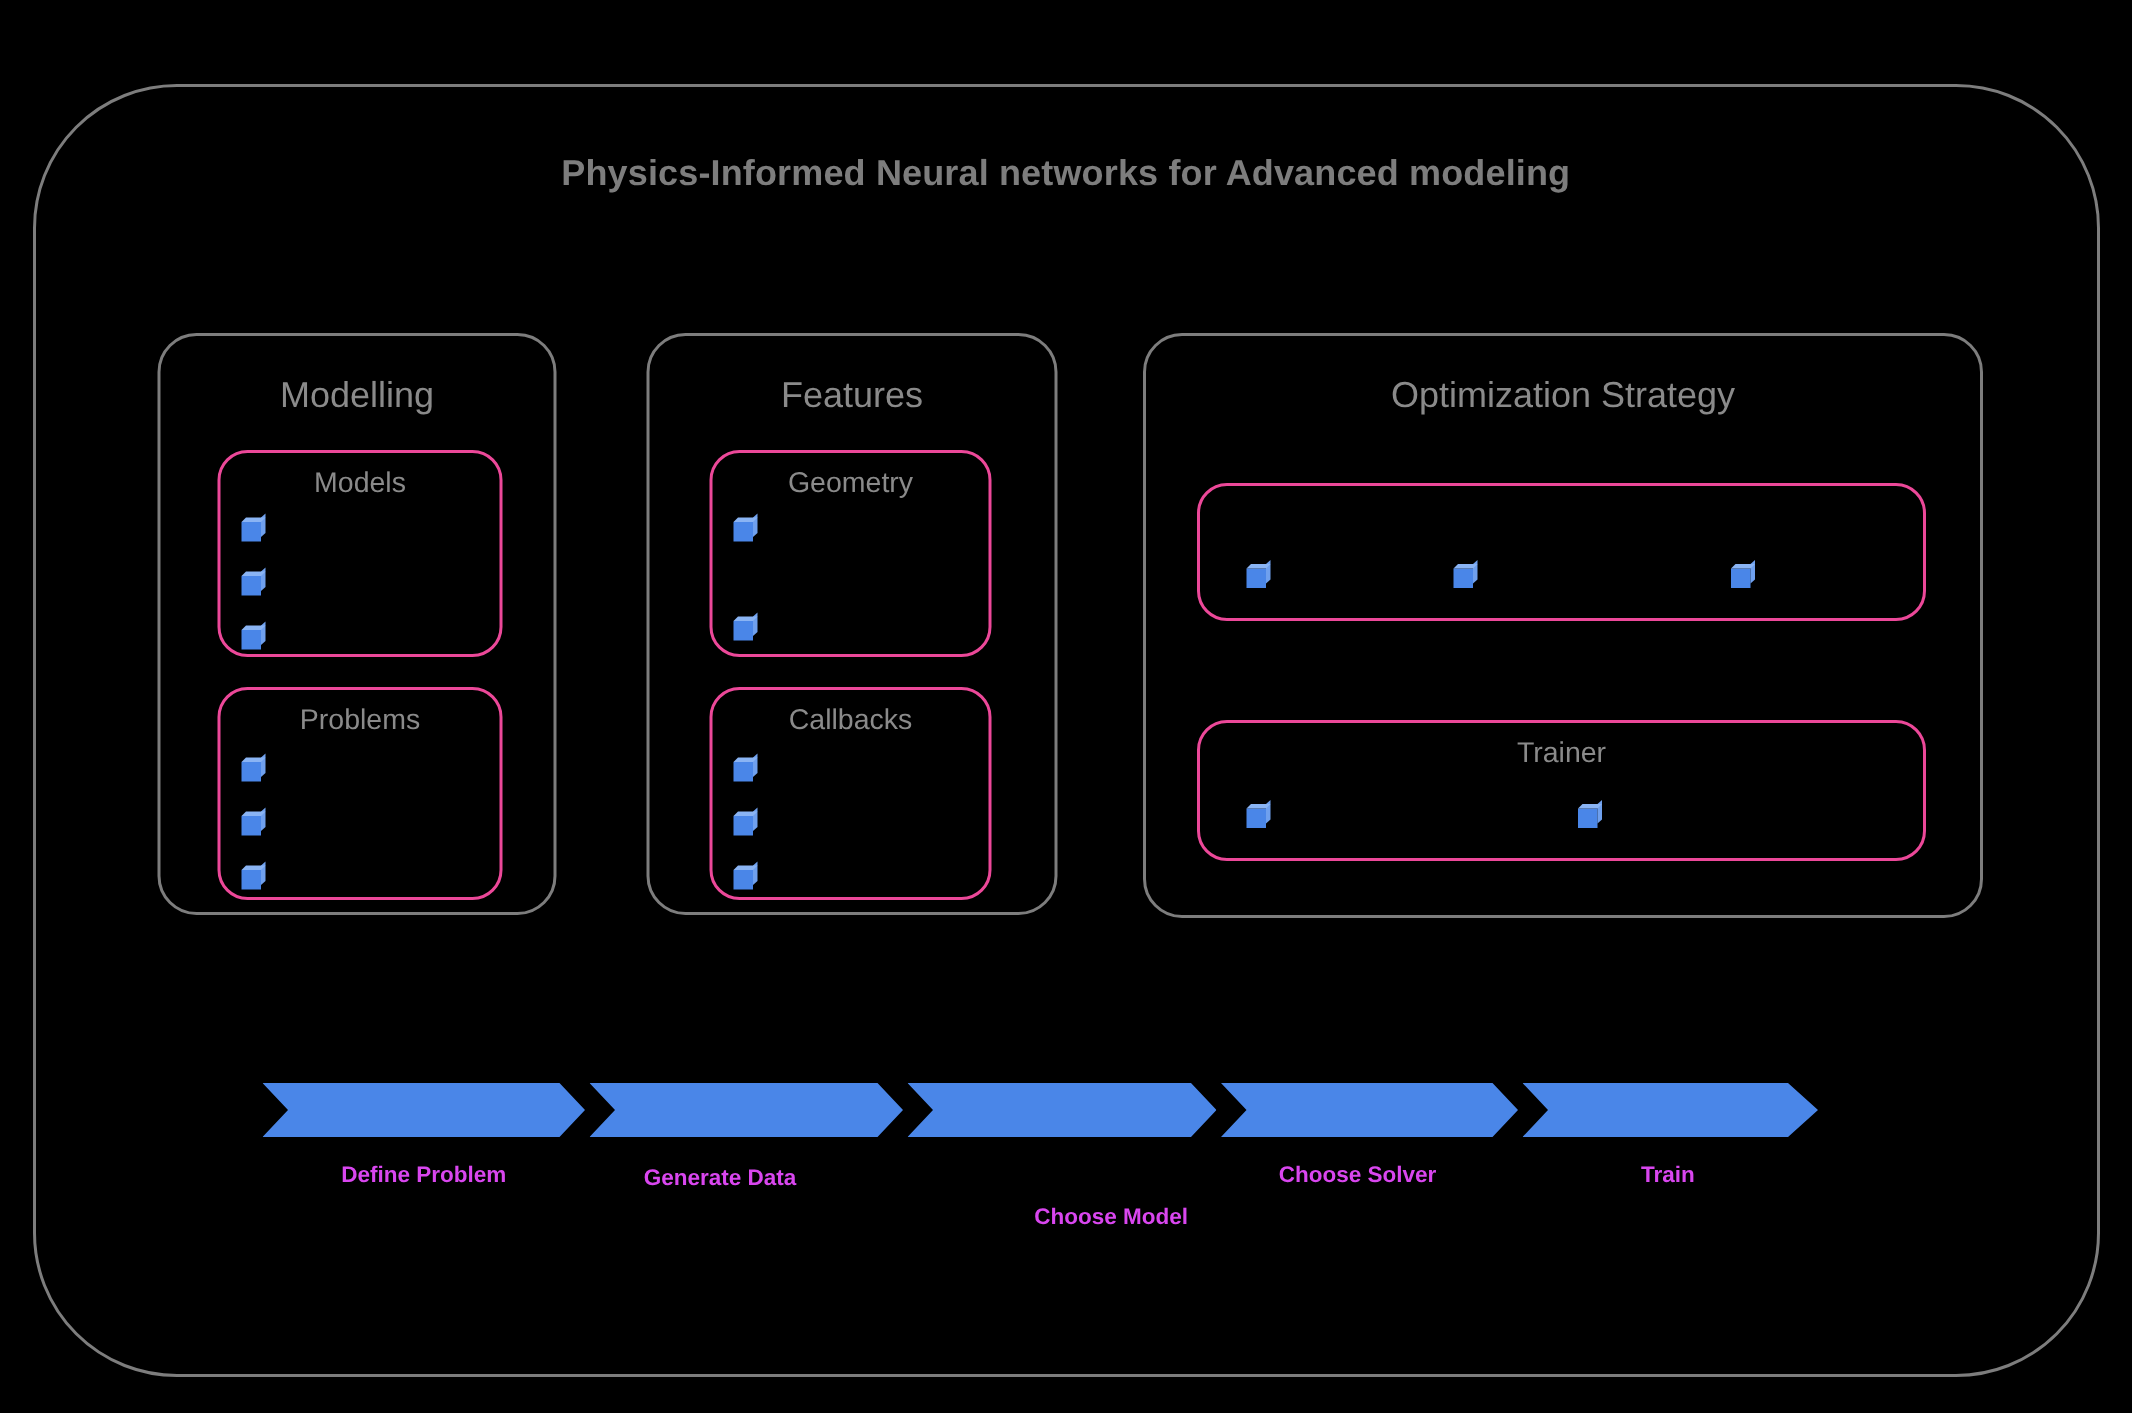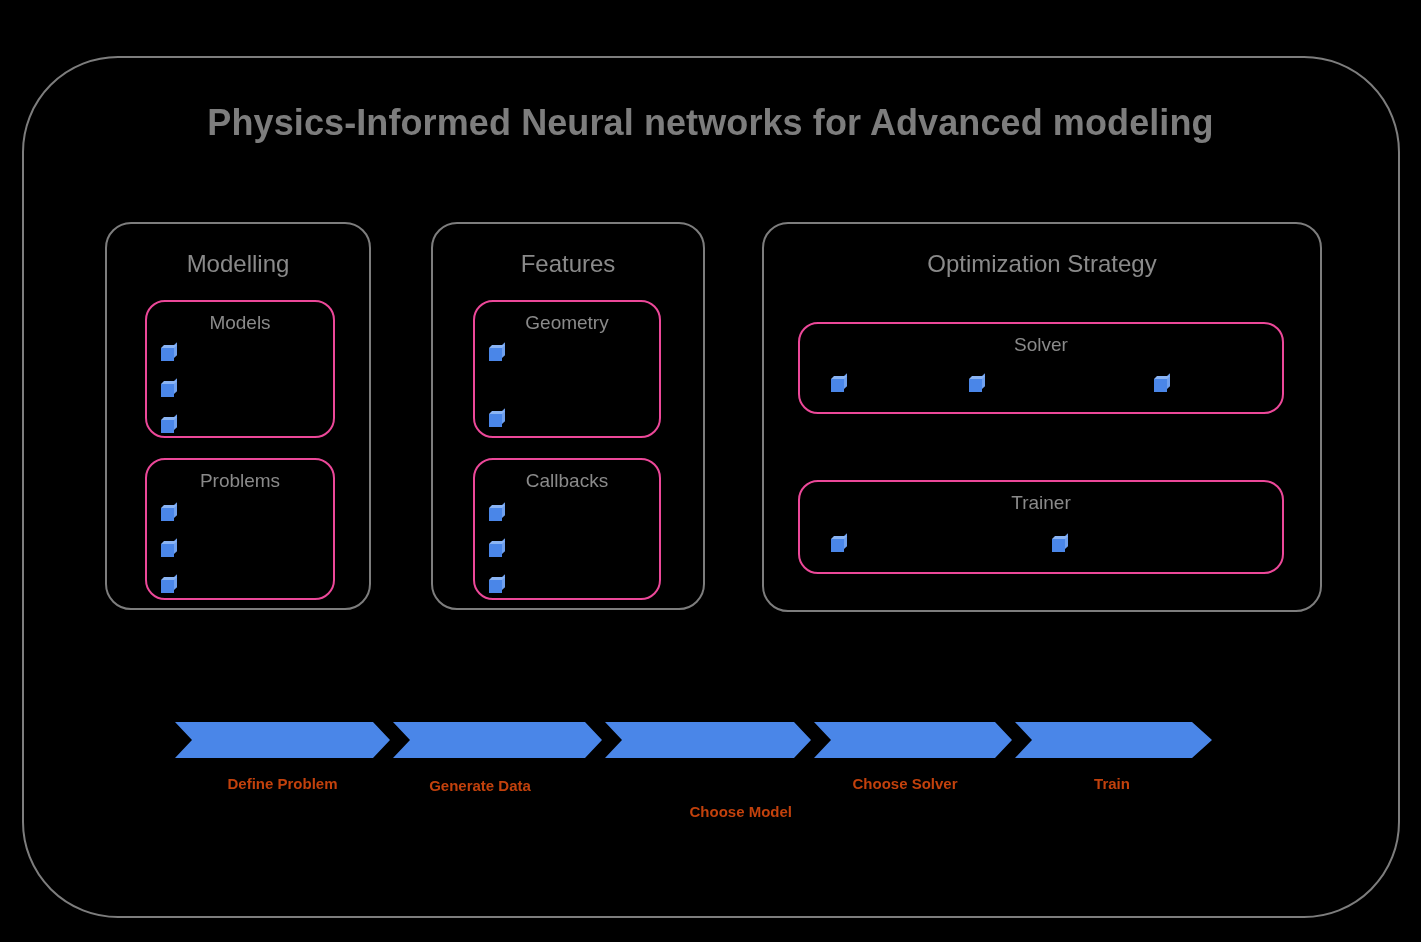"Physics-Informed Neural networks for" #page-title { font-size: 36px -> 24px }
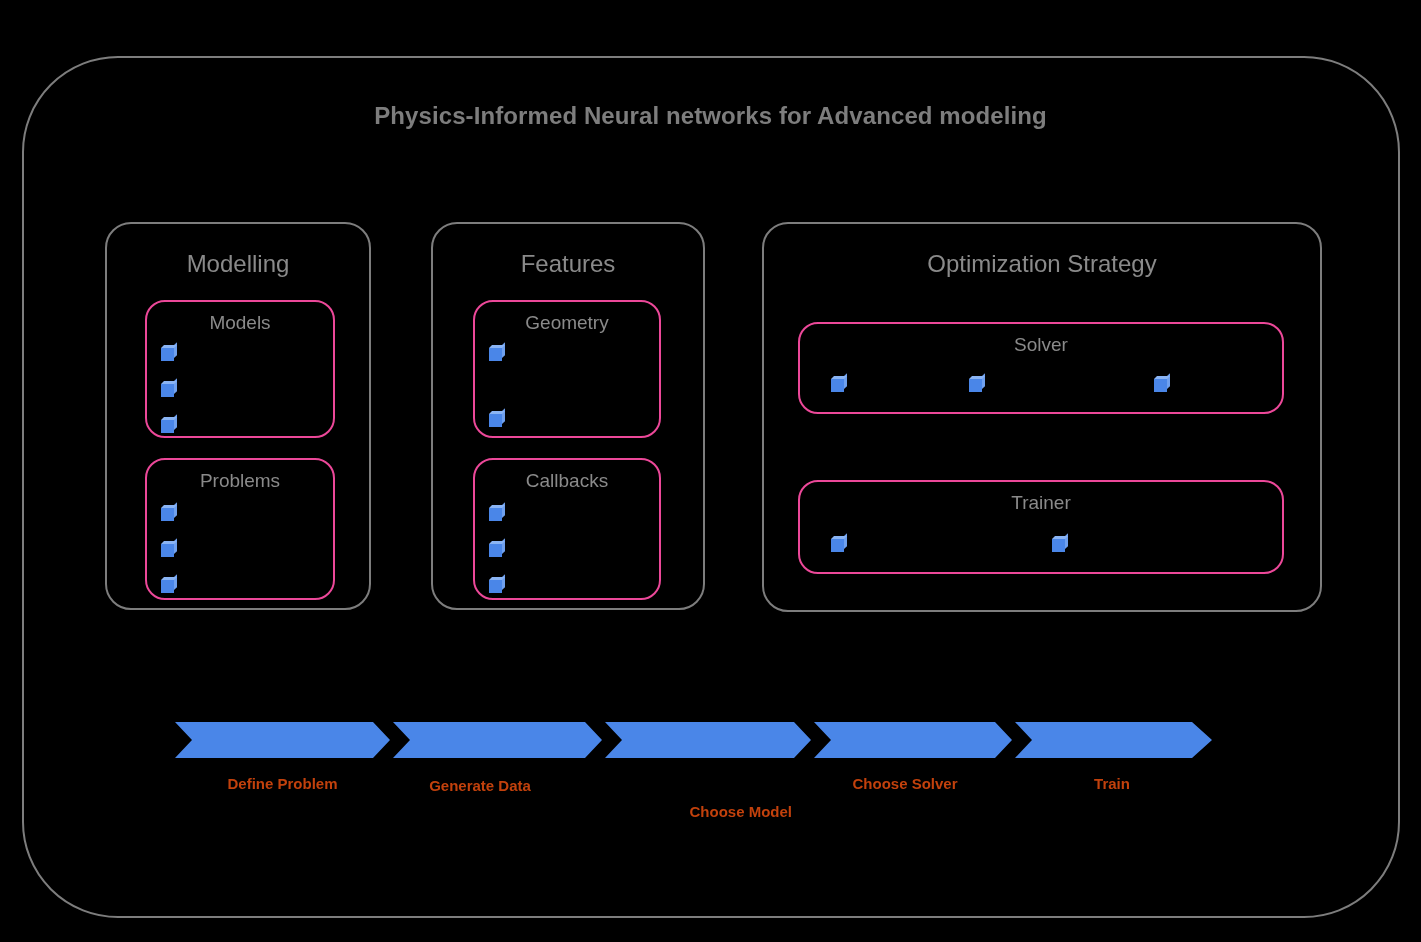"Solver" div.blue-title { html: <div>Solver</div> -> none }
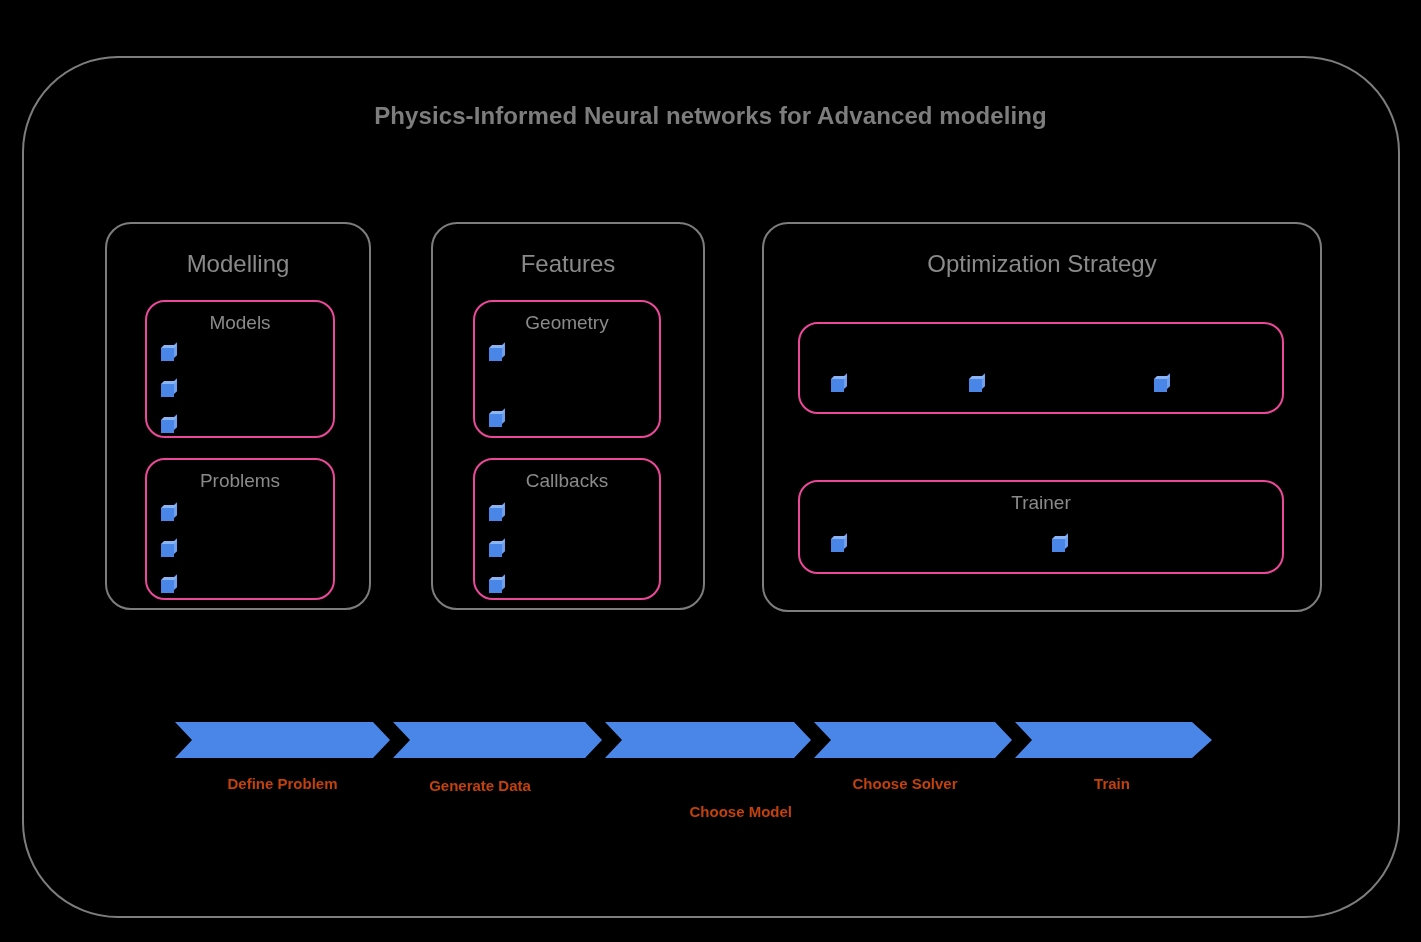"Define Problem" .step-label { color: #c2410c -> #d946ef }
